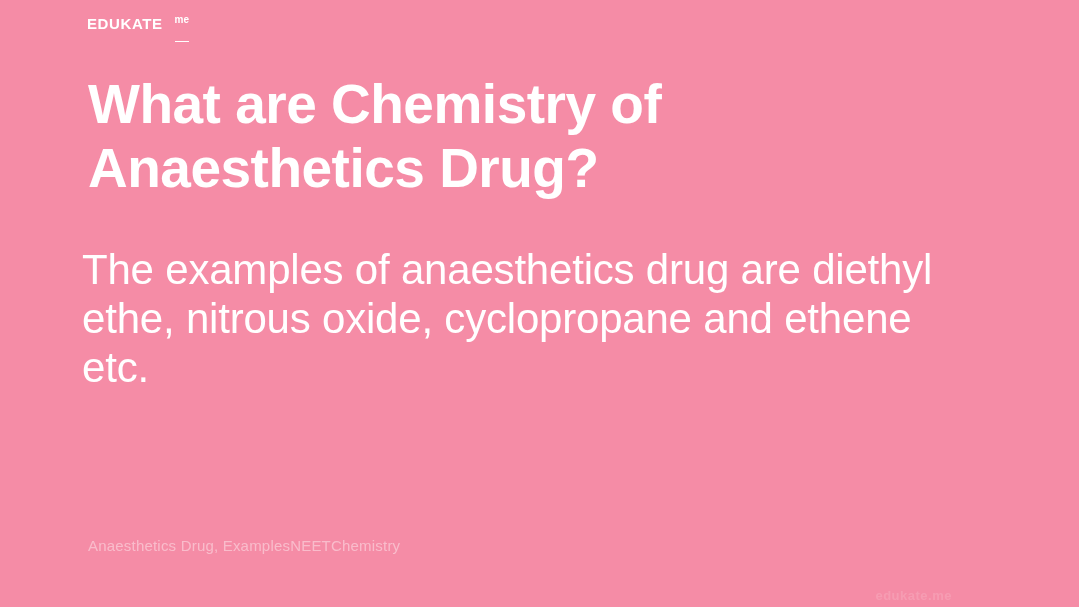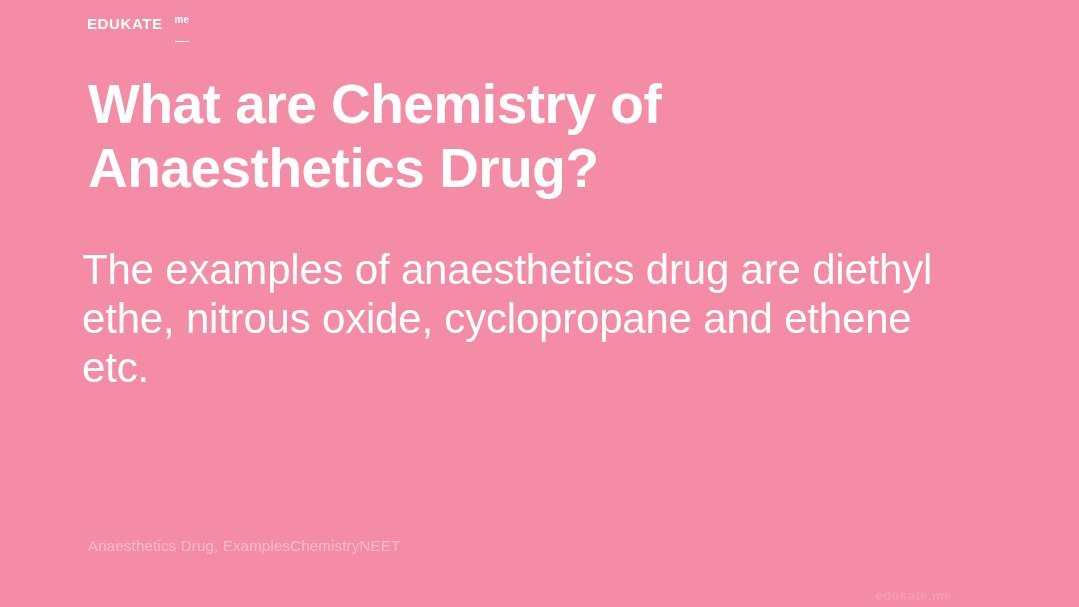"Chemistry" span.tag-line { order: before "NEET" -> after "NEET" }
